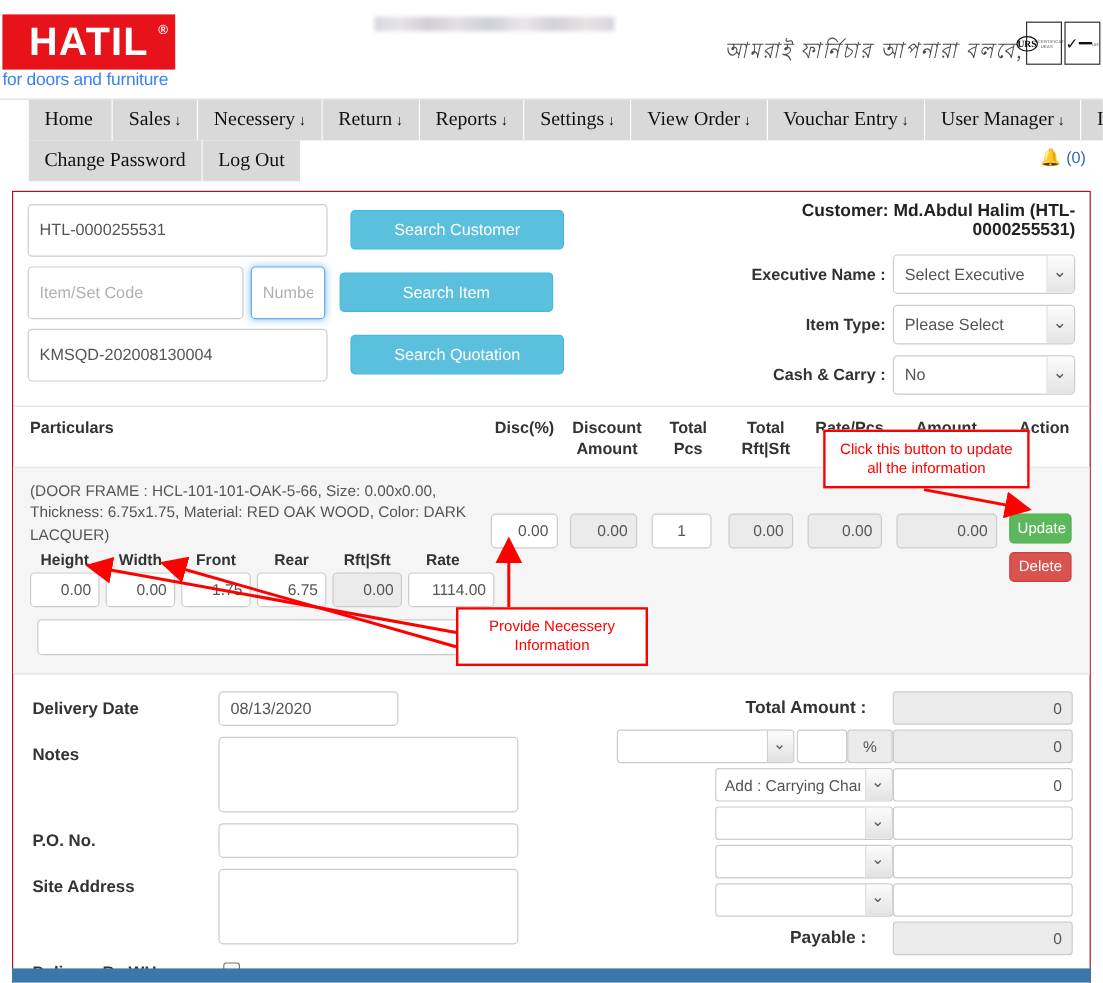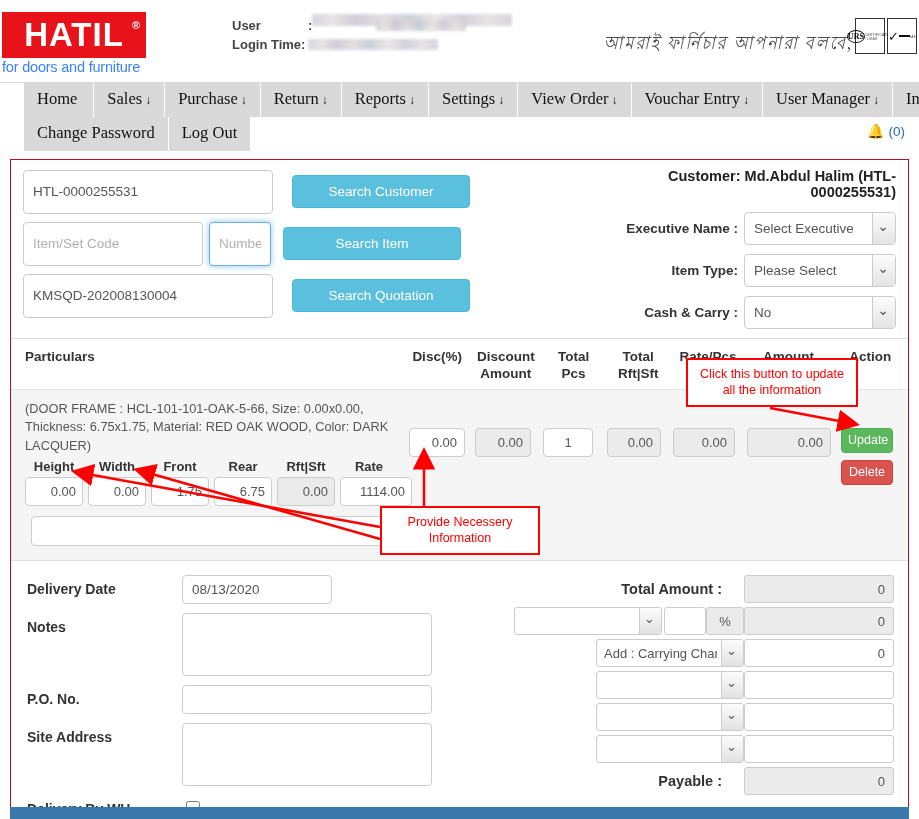"User" div.userinfo { html: <div> <div> <span>User</span> <span>:</span> <span></span> </div> <div> <span>Login Time:</span> <span></span> </div> </div> -> none }
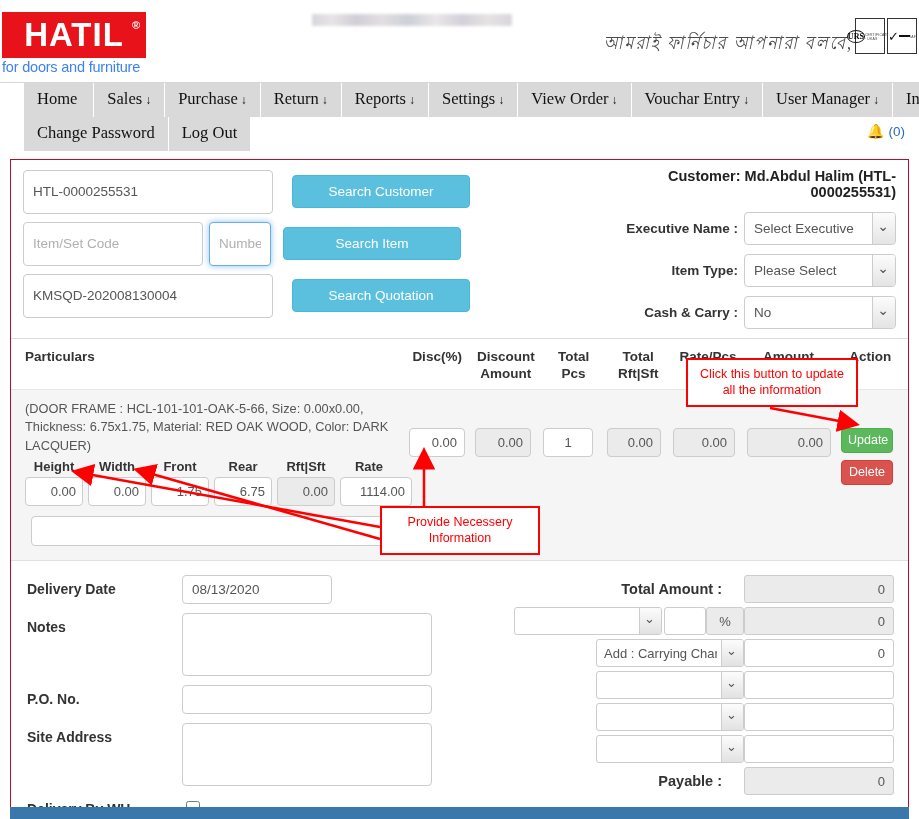"Purchase" span { text: Purchase -> Necessery }
